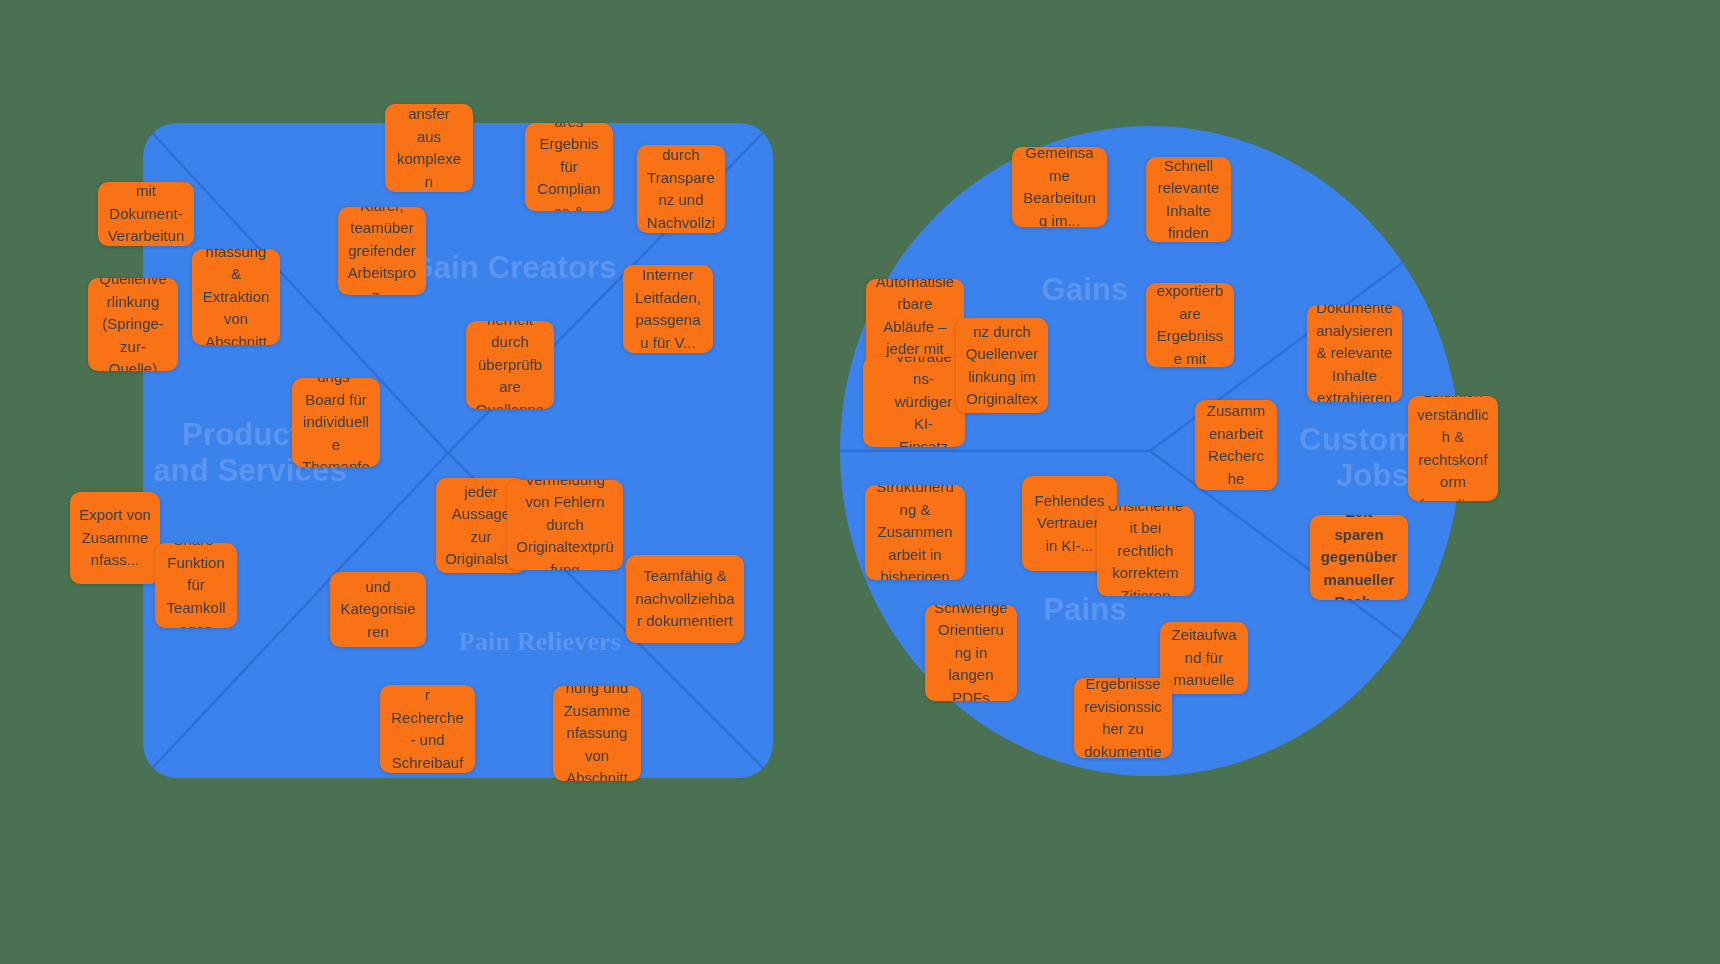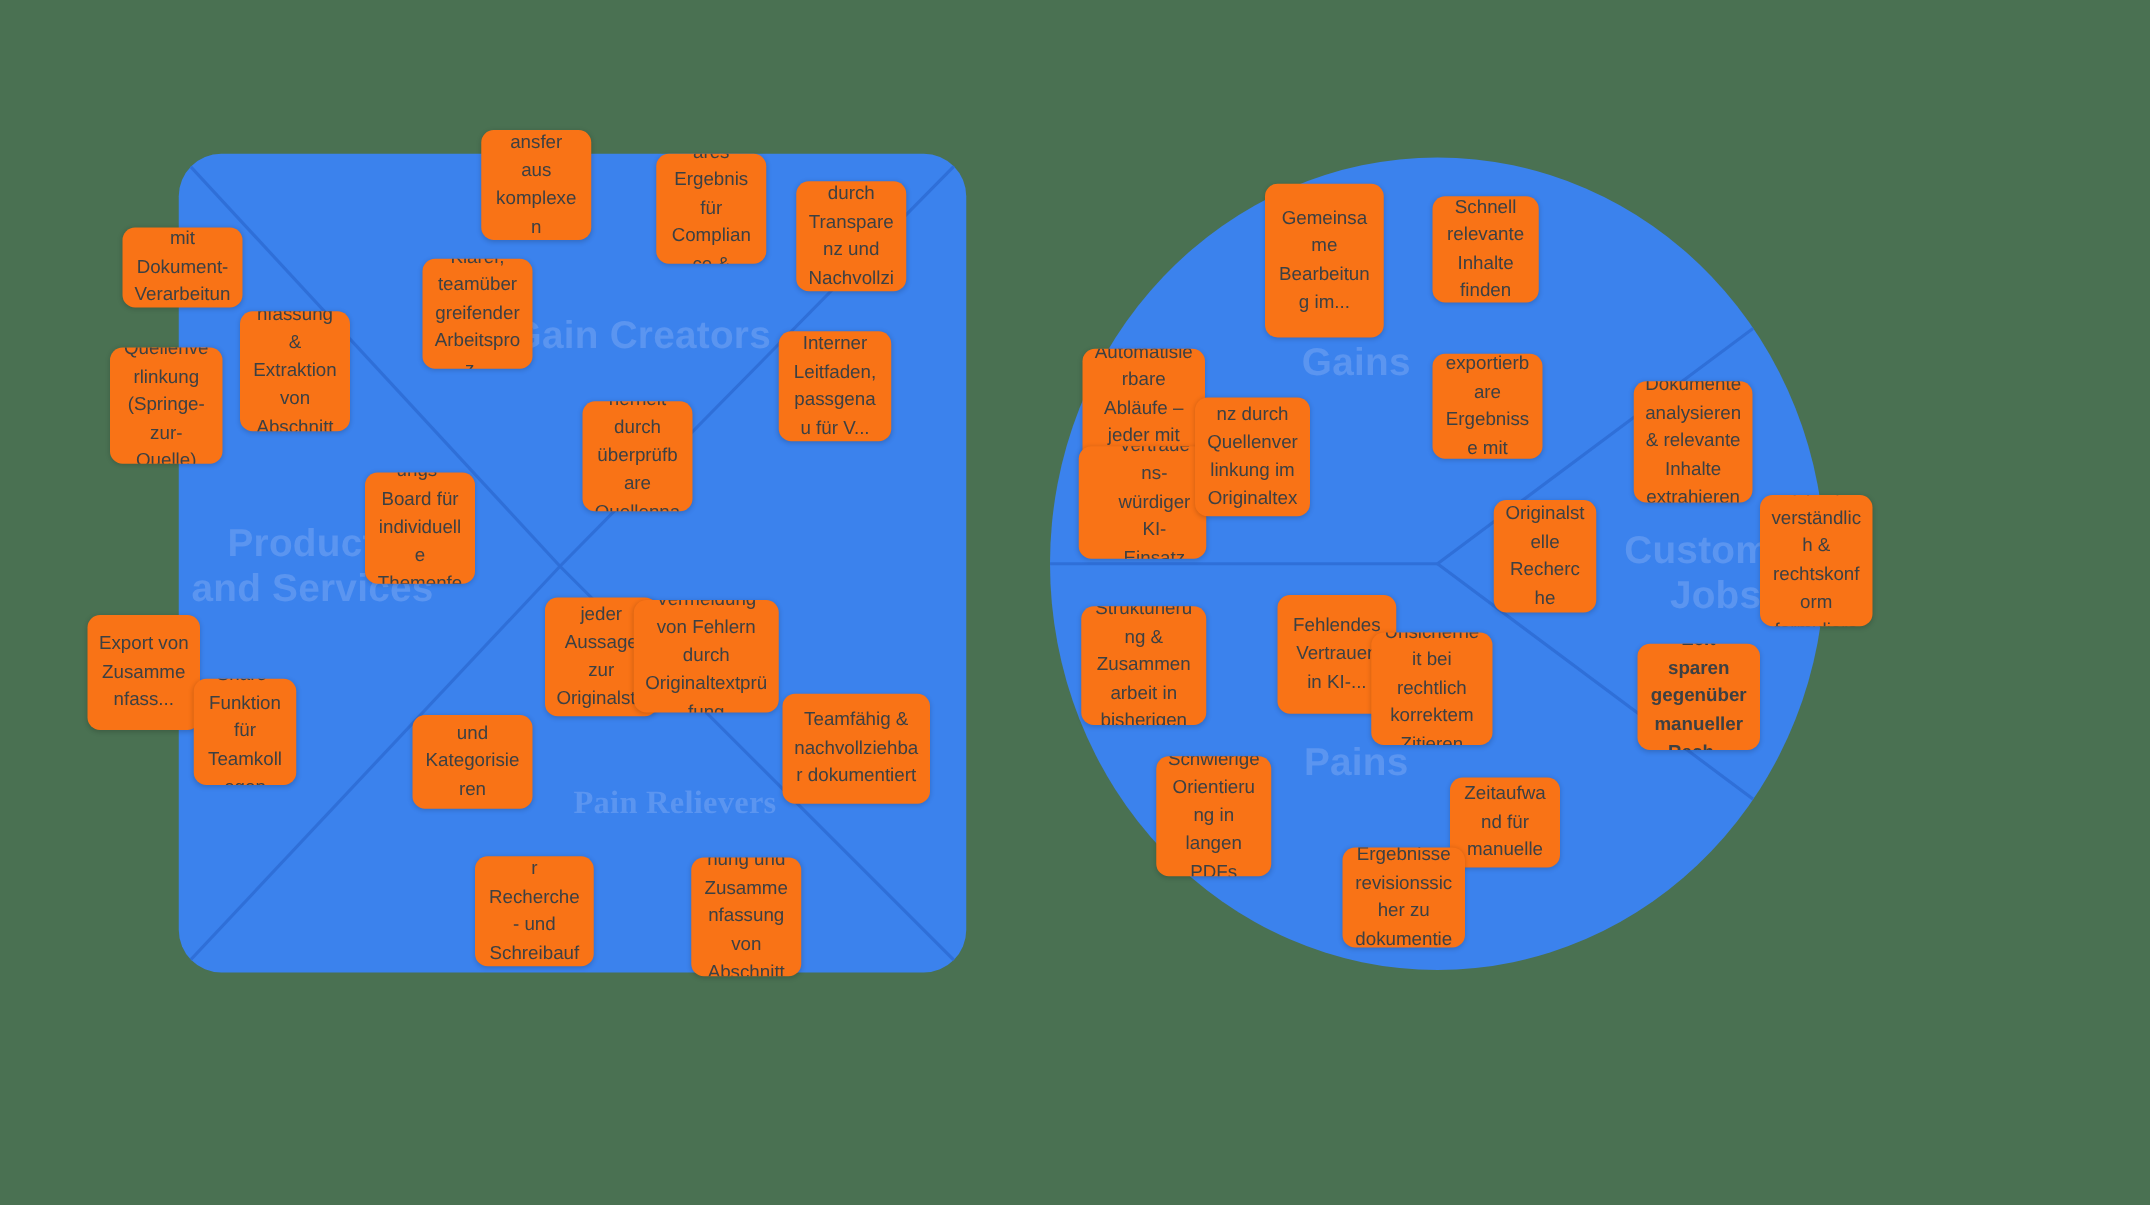"Gemeinsame Bearbeitung im..." div.card { height: 123px -> 80px }
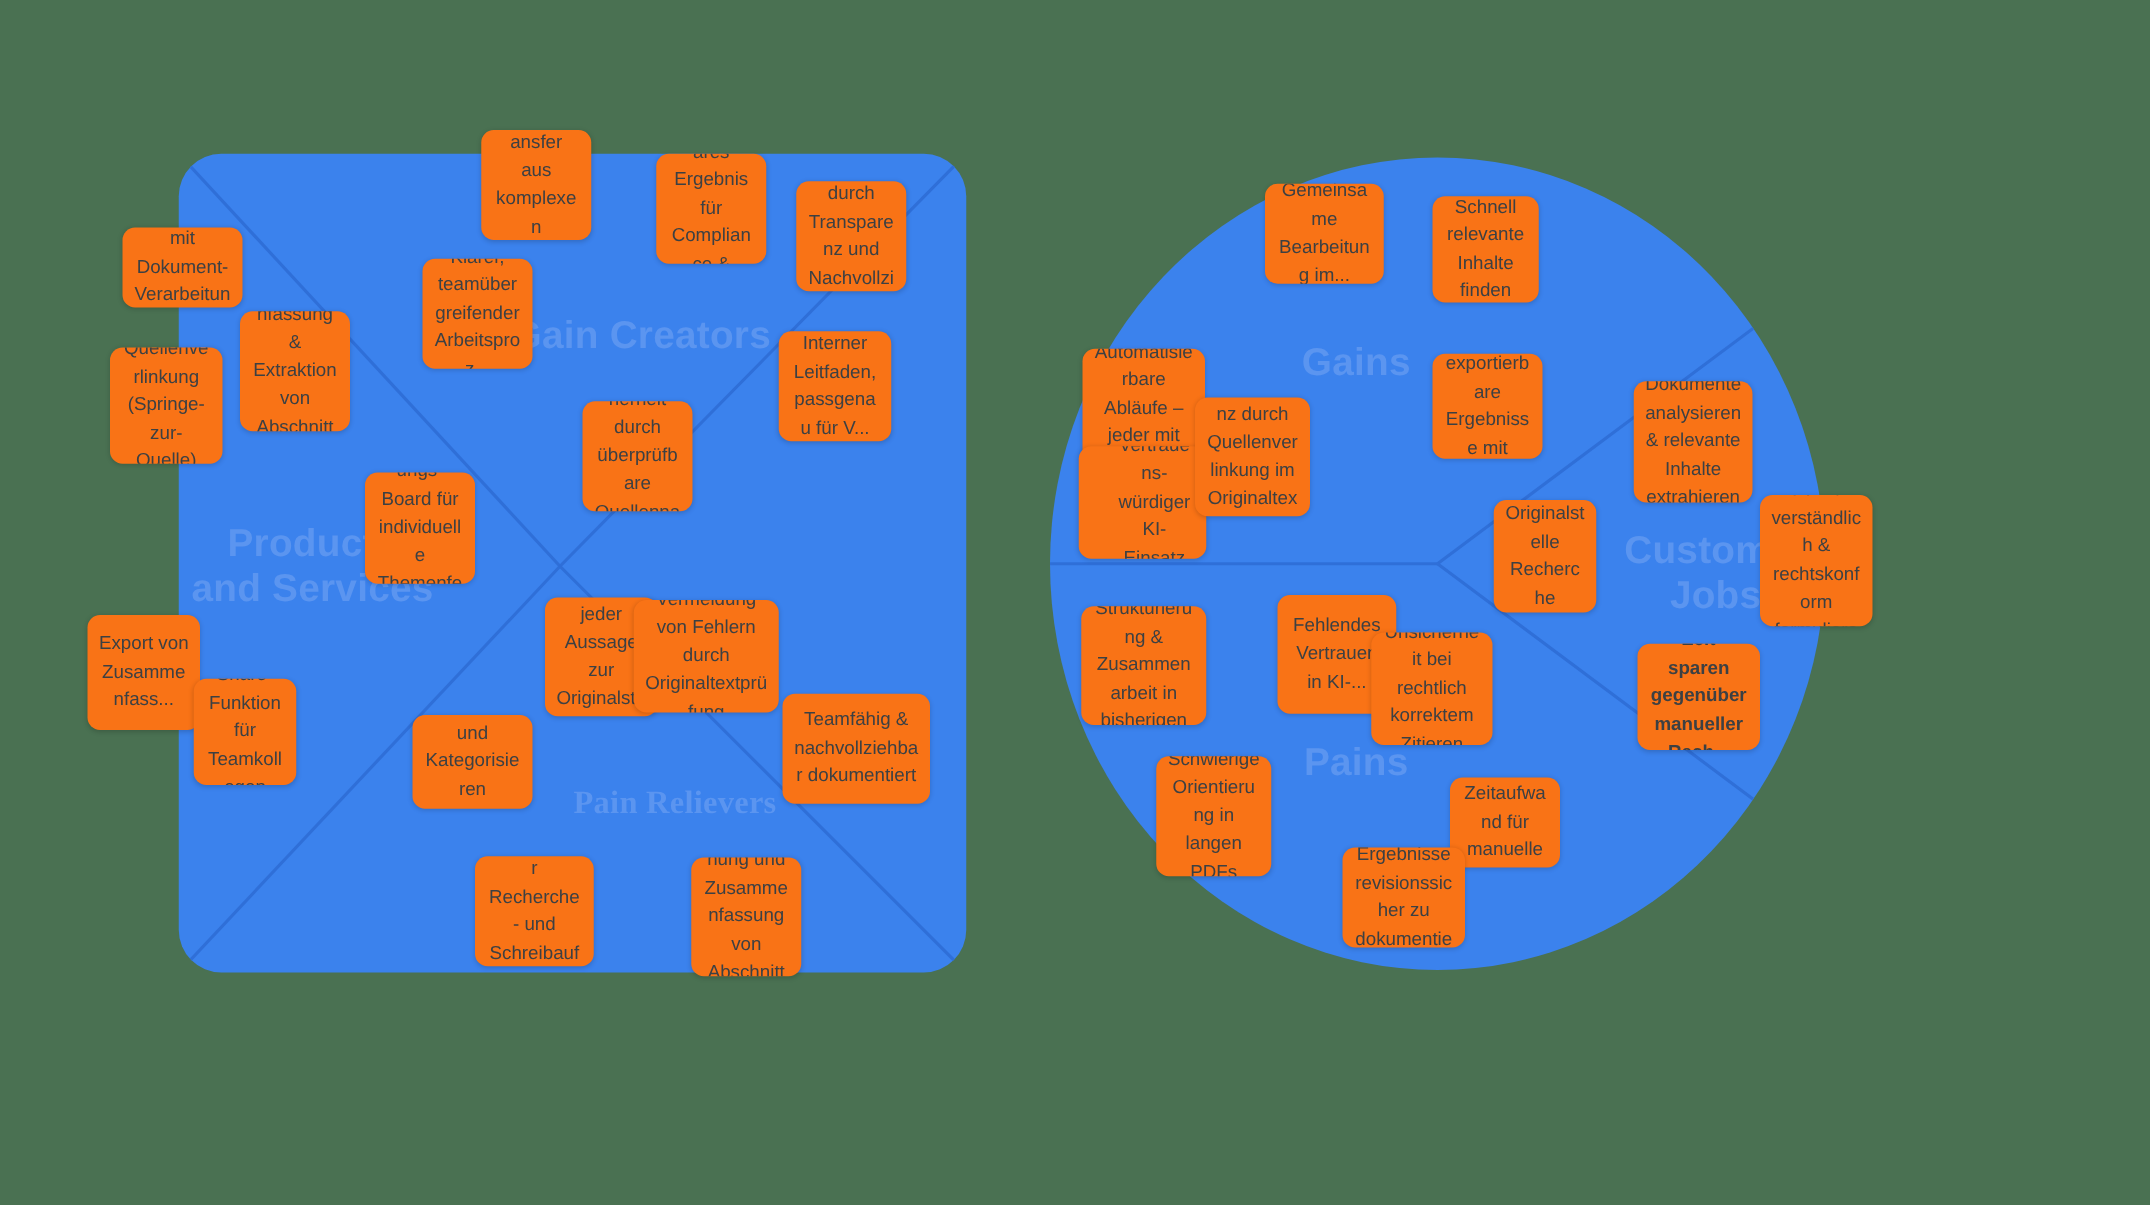"Originalstelle Recherche" div.card { text: Originalstelle -> Zusammenarbeit }
